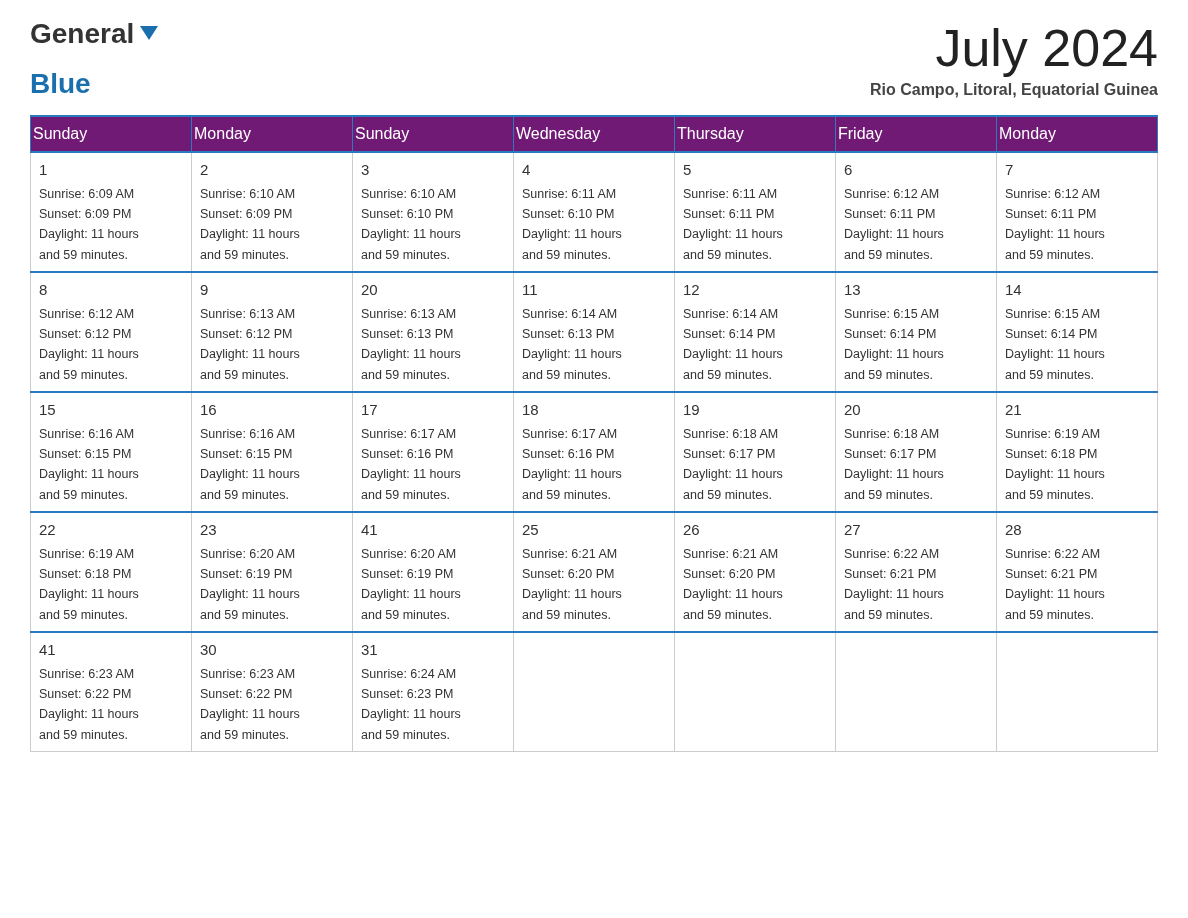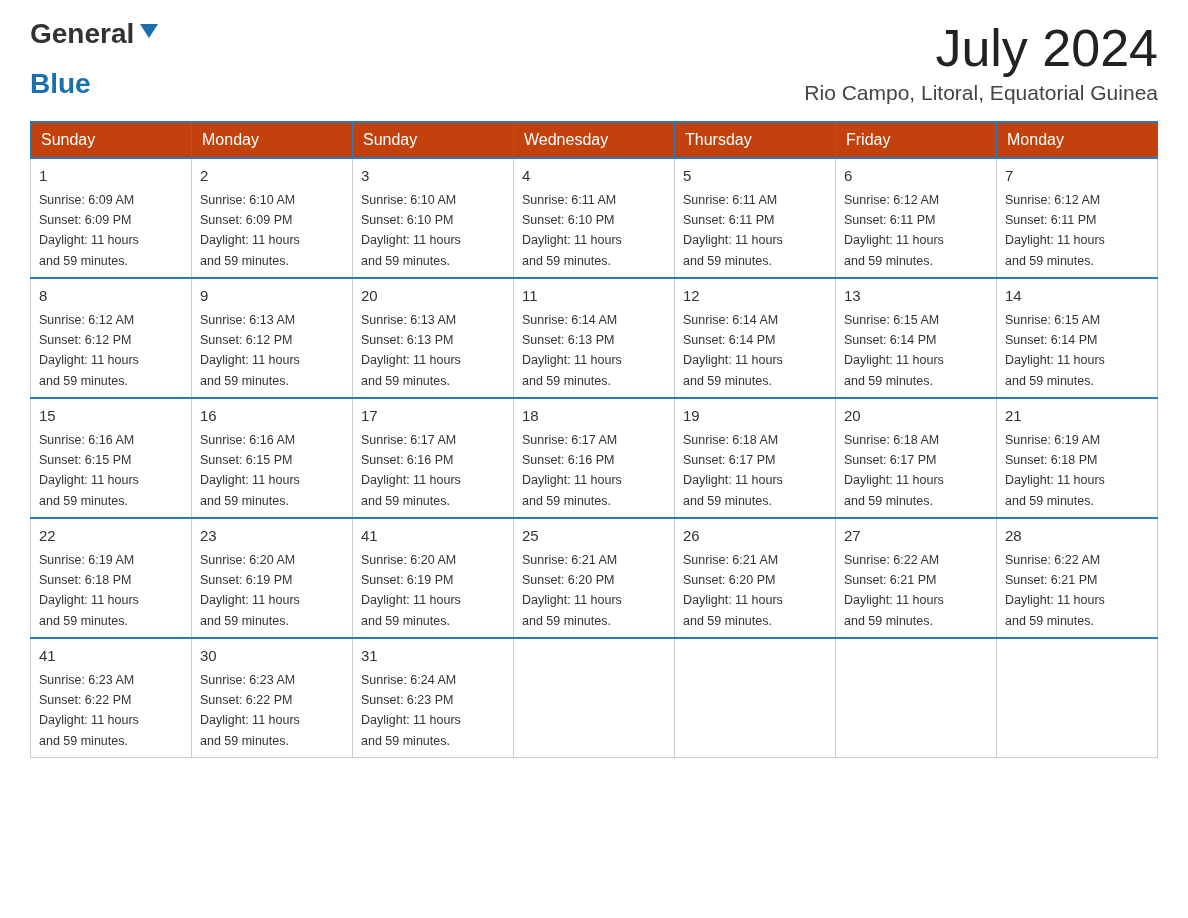"General" .logo-row { align-items: flex-start -> flex-end }
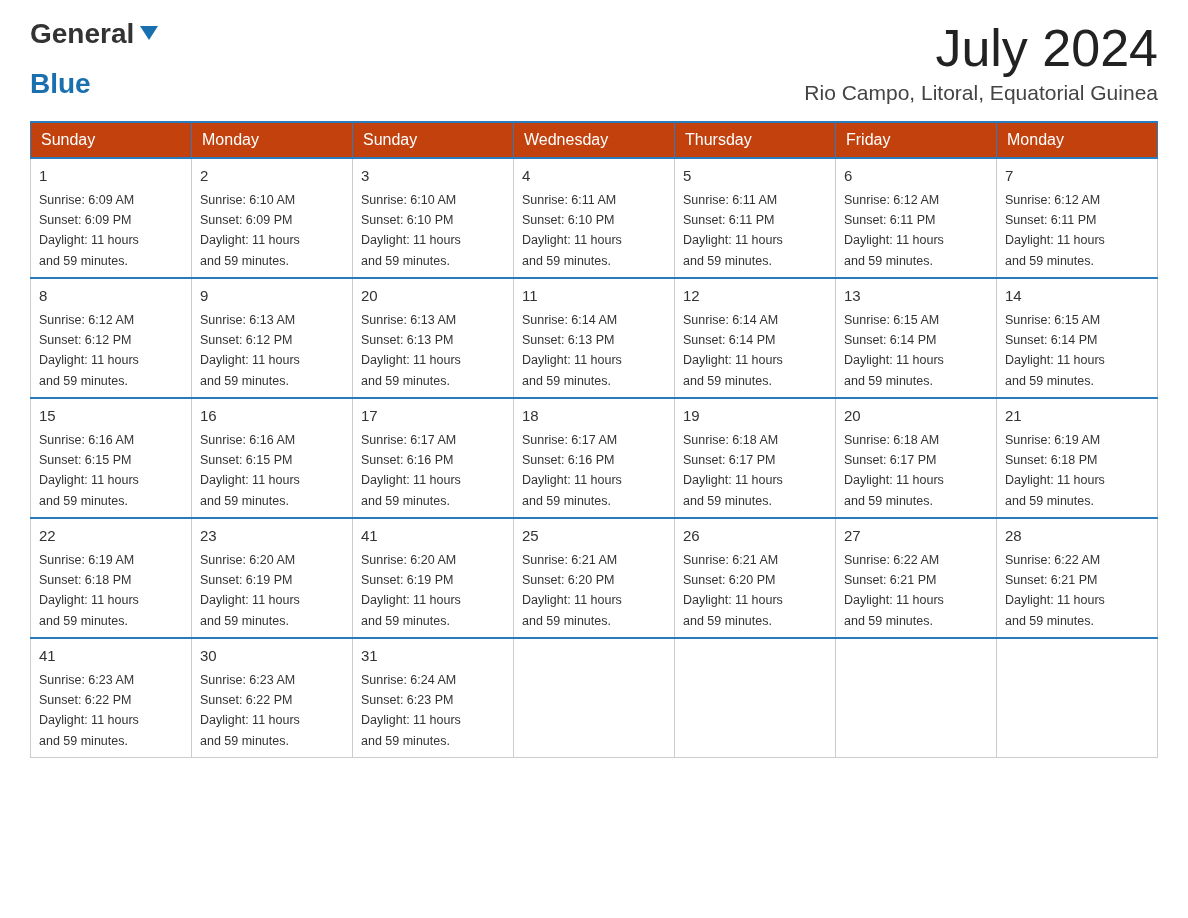"Rio Campo, Litoral, Equatorial Guinea" .location-title { font-size: 21px -> 16px; font-weight: none -> bold }
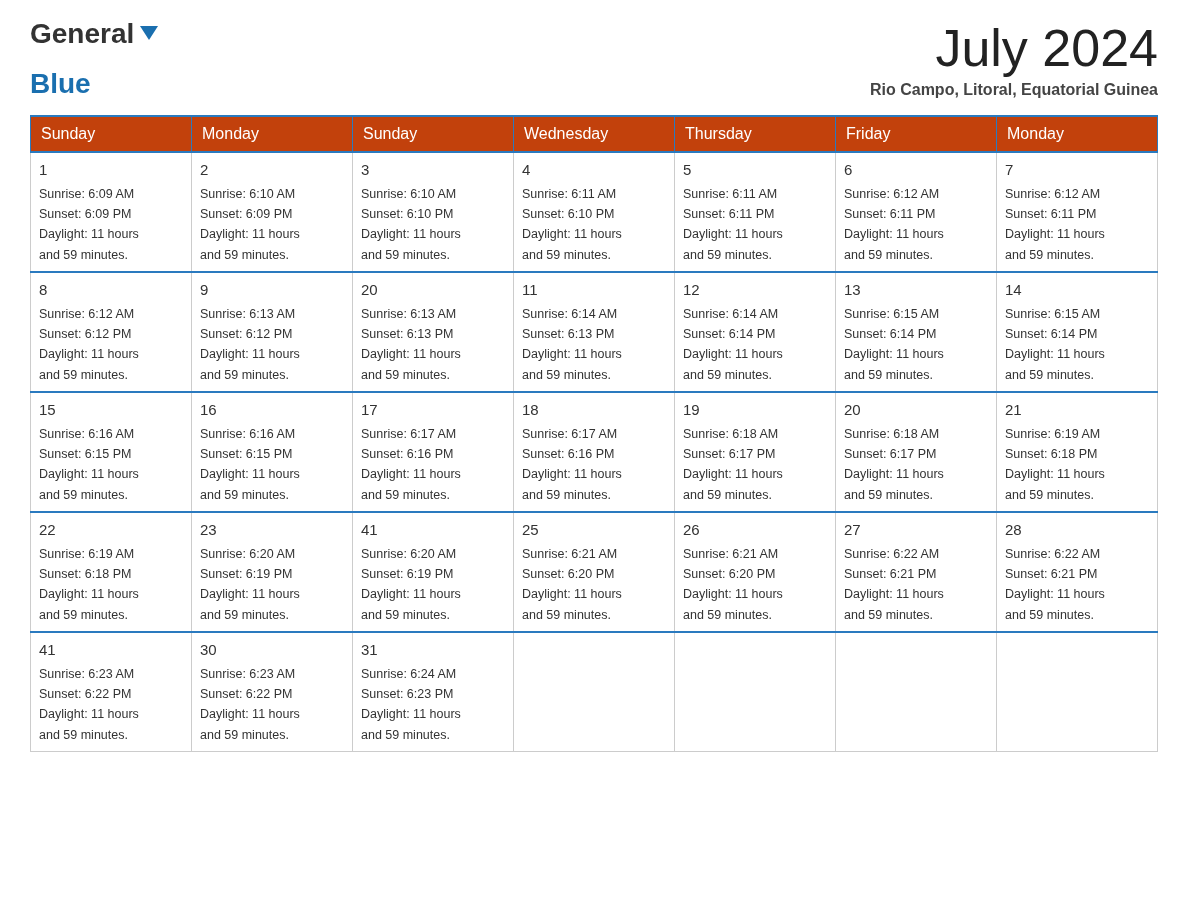"Sunday" .calendar-table th { background-color: #c2410c -> #701a75; padding: 8px 10px -> 8px 2px }
